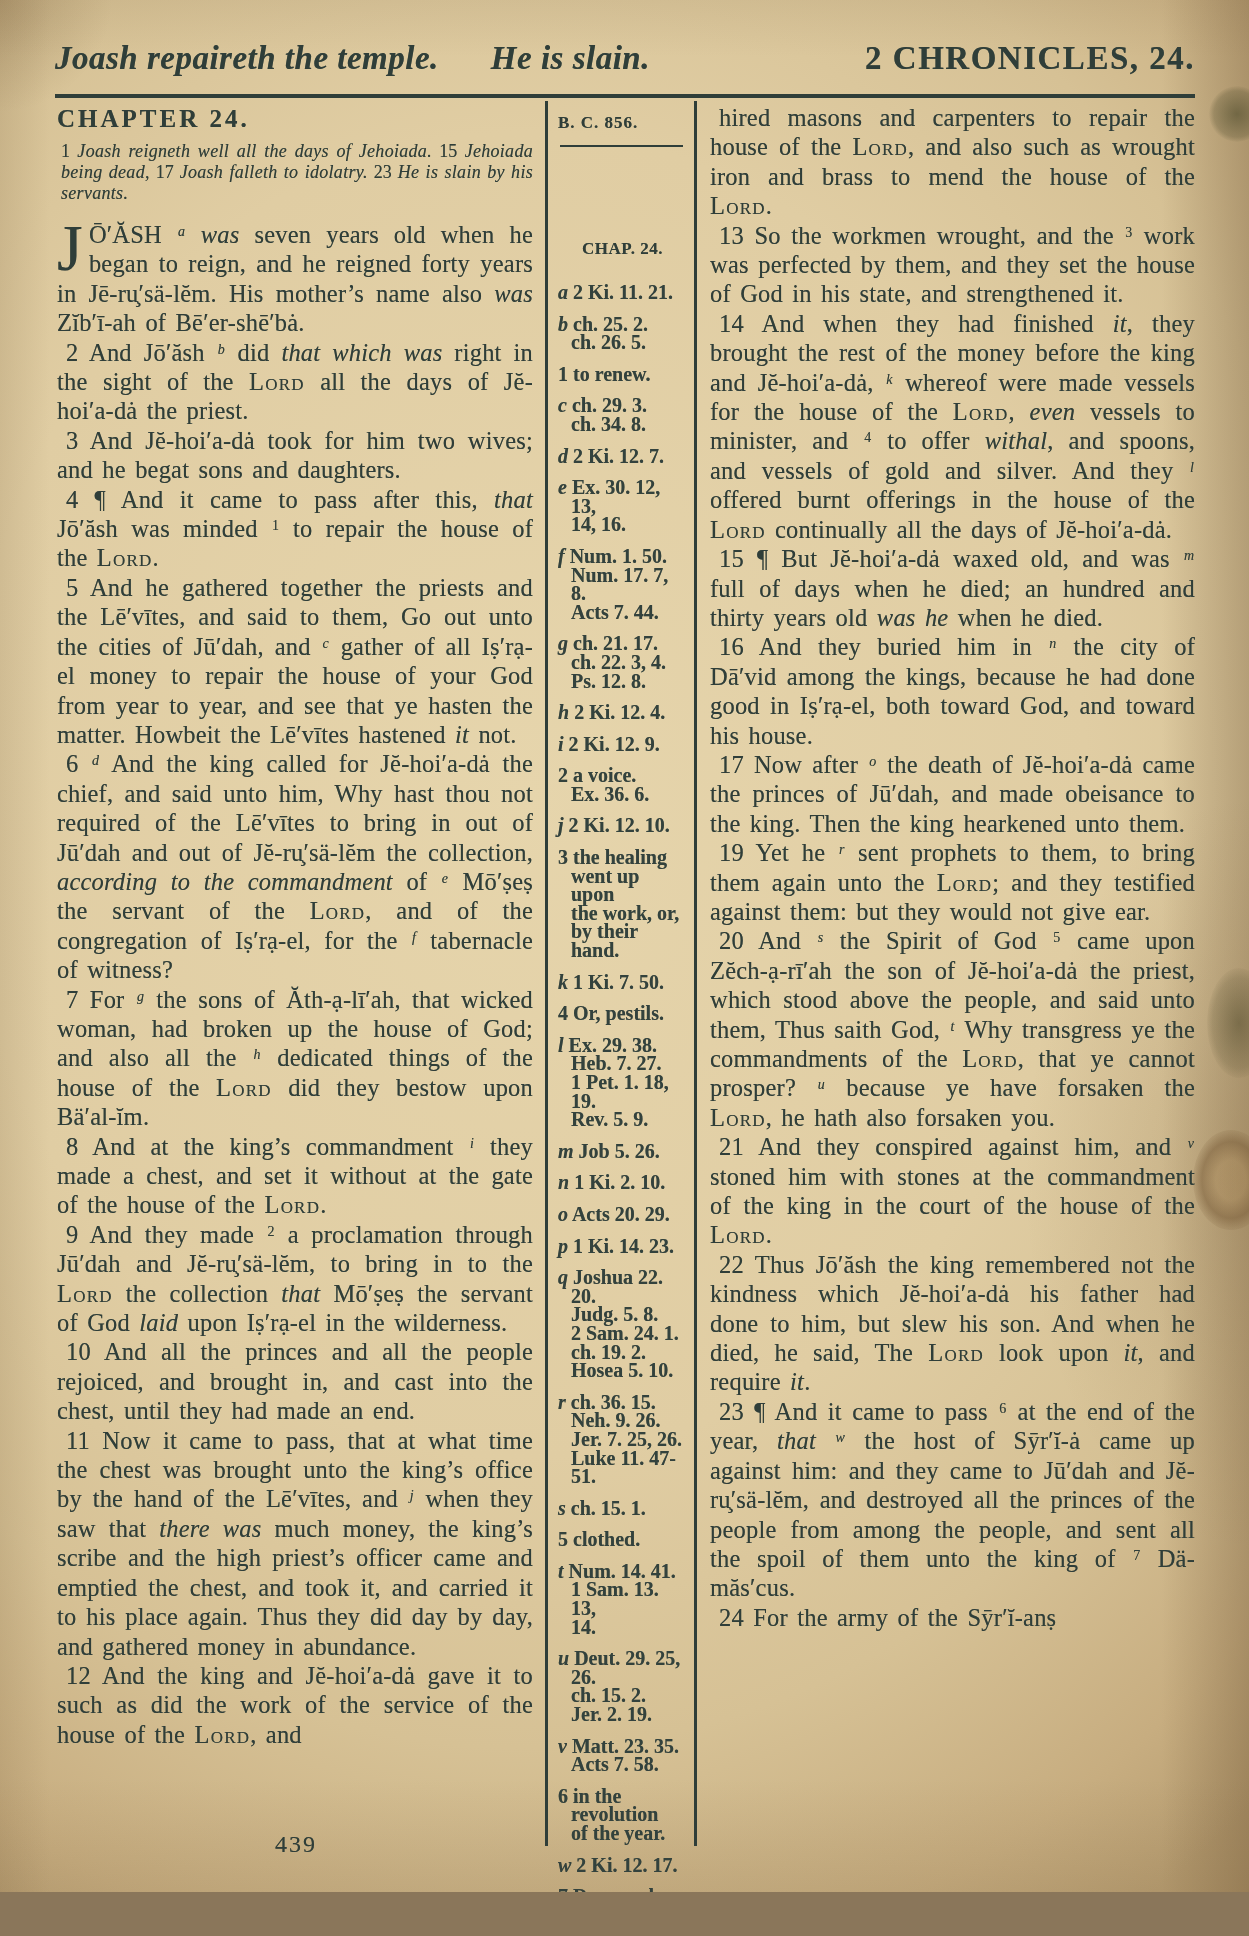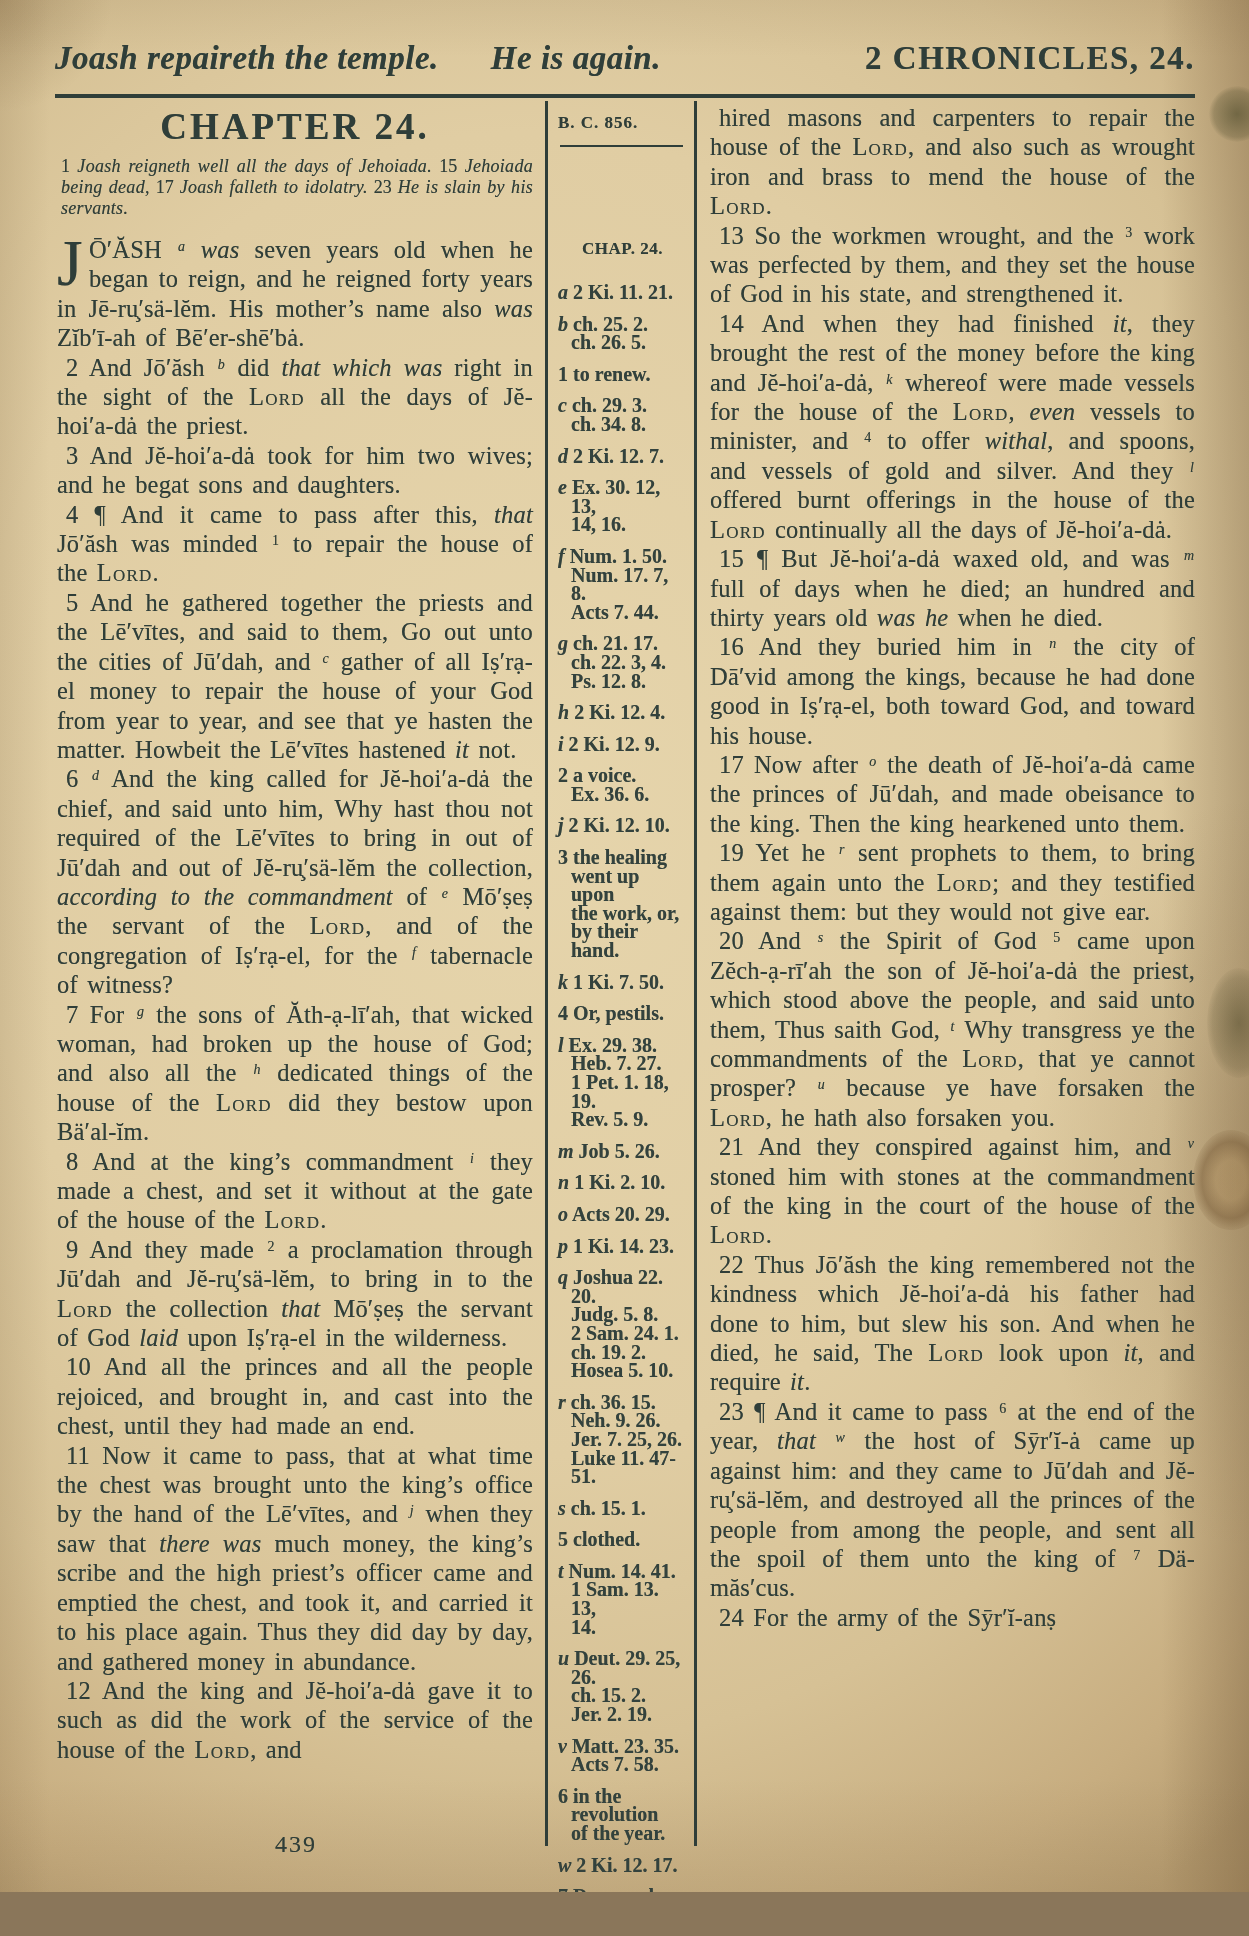"He is again." span.rh-center { text: again -> slain }
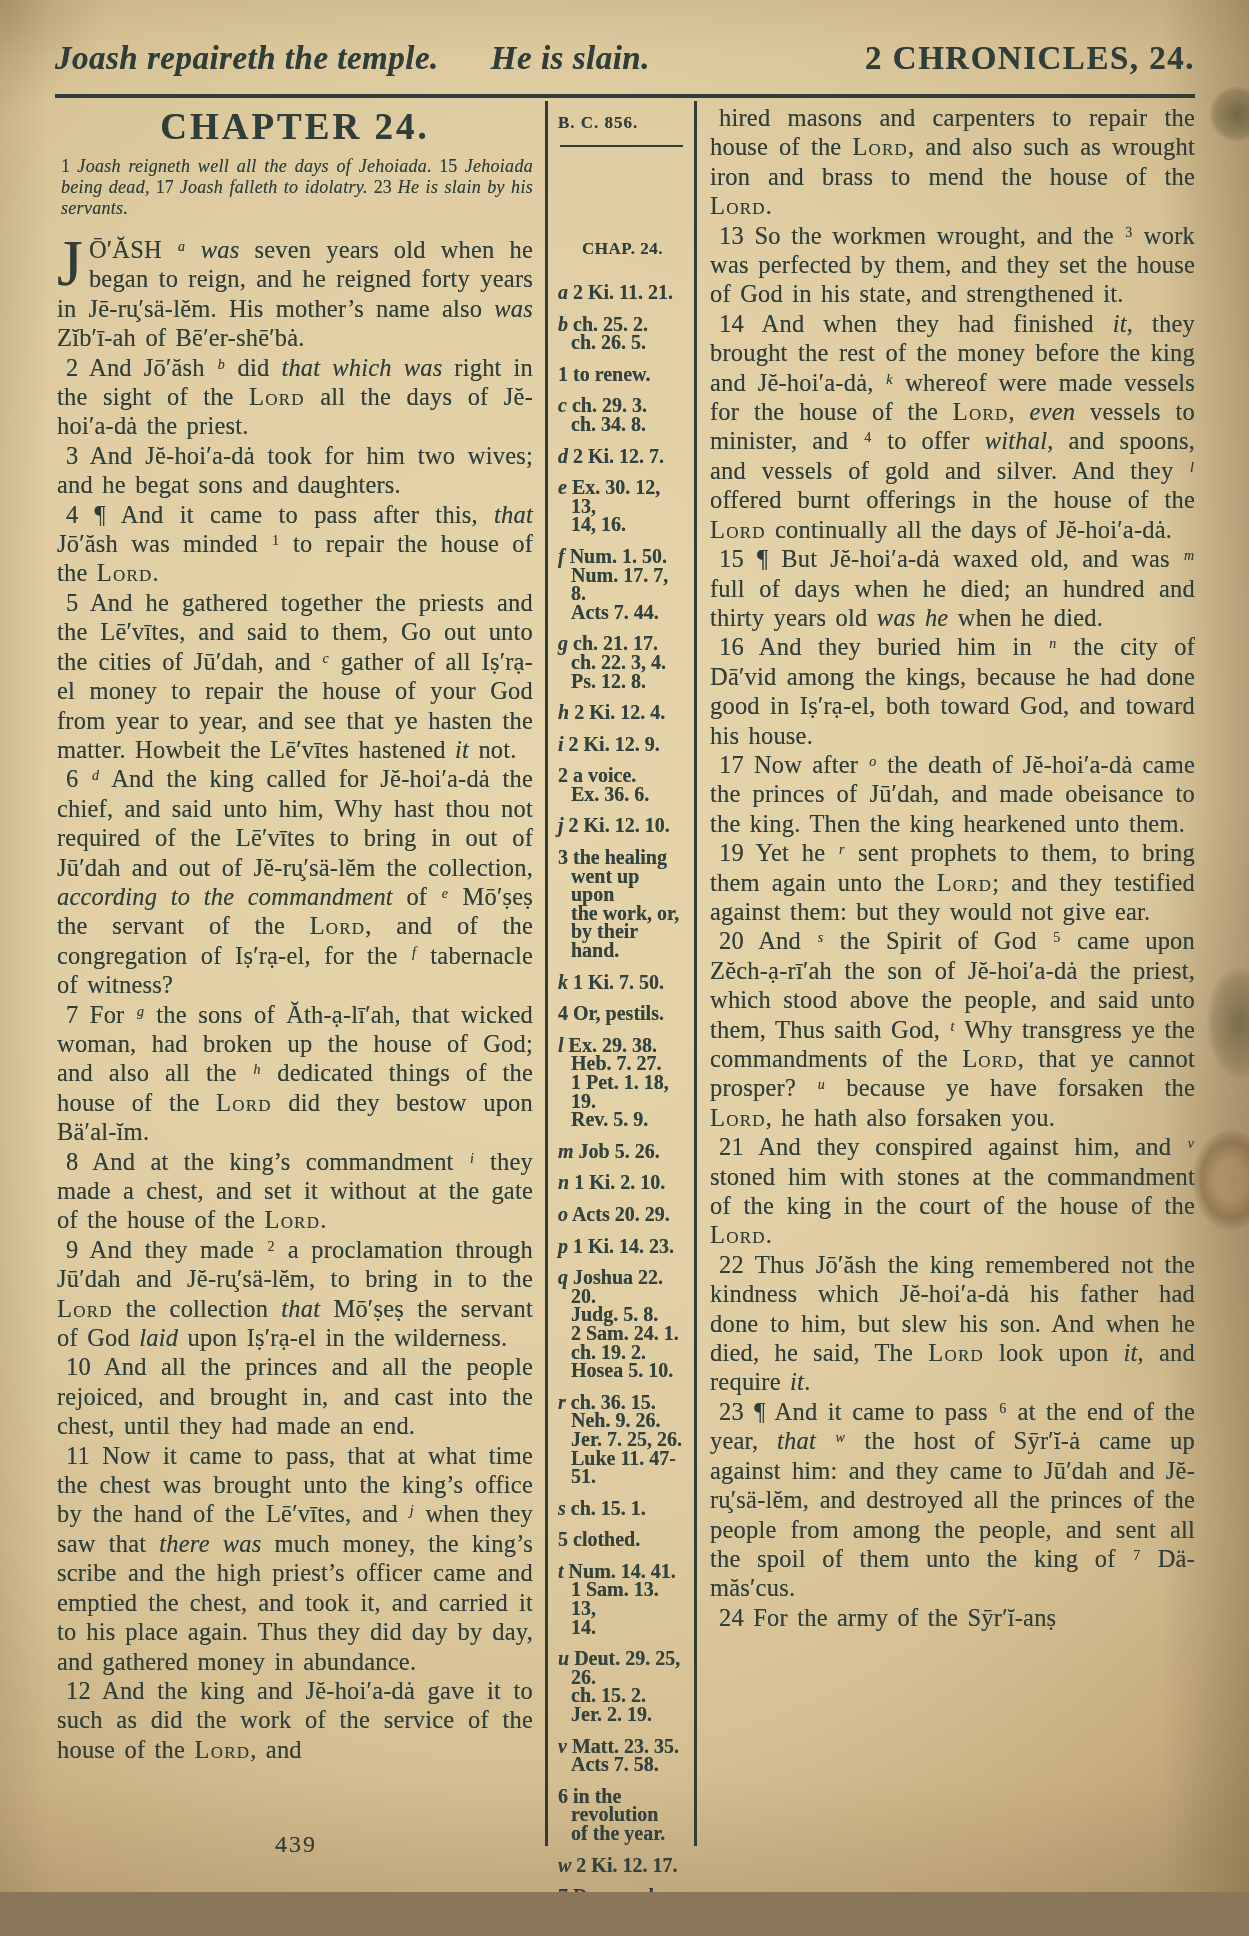"CHAPTER 24." .chapter-heading { font-size: 37px -> 25px; text-align: center -> left }
